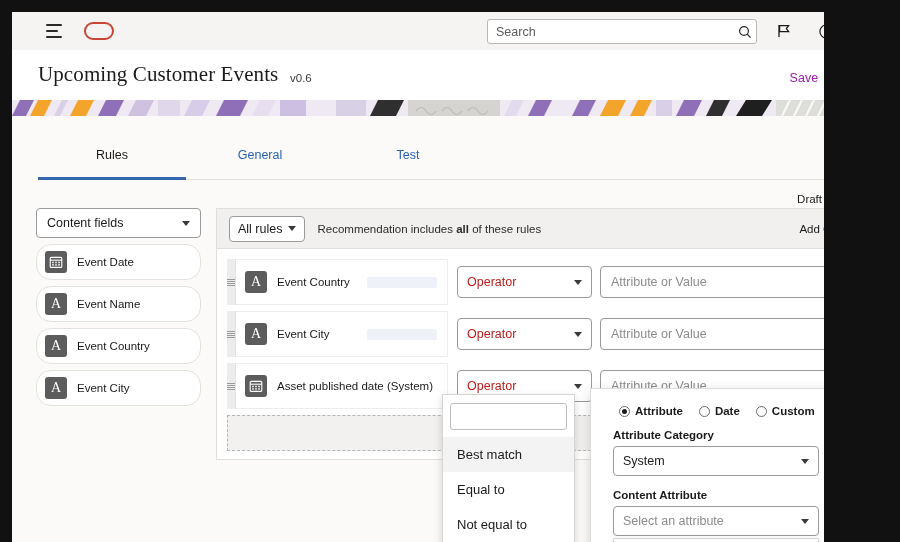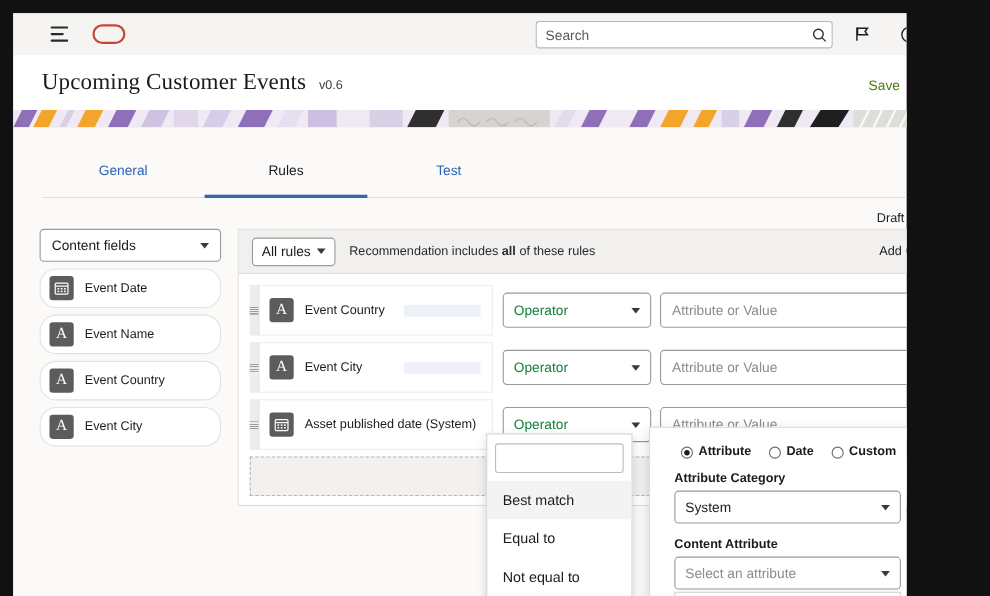"Save" .titleactions a { color: #4d7c0f -> #a21caf }
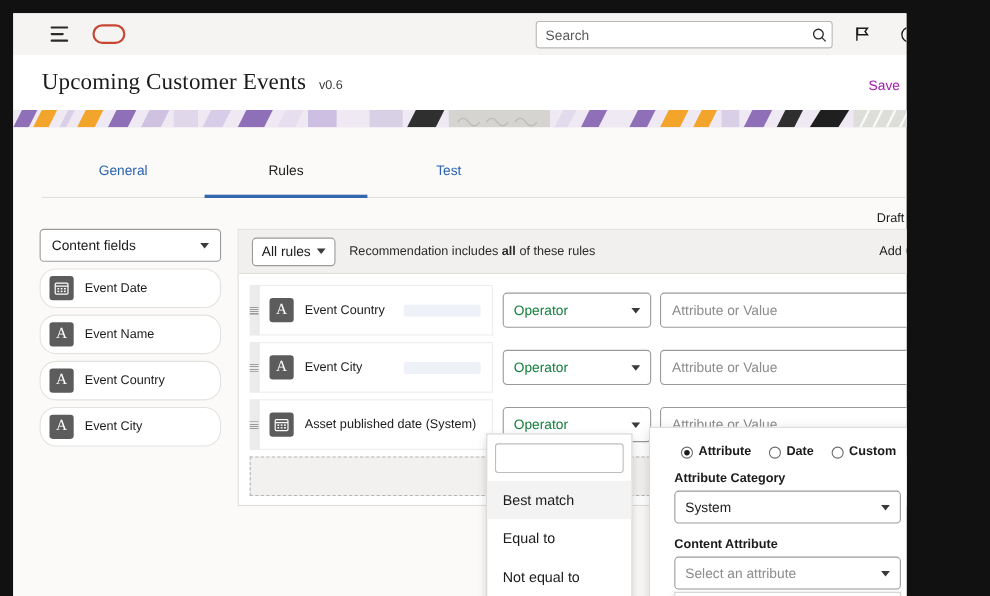"General" div.tab { order: before "Rules" -> after "Rules" }
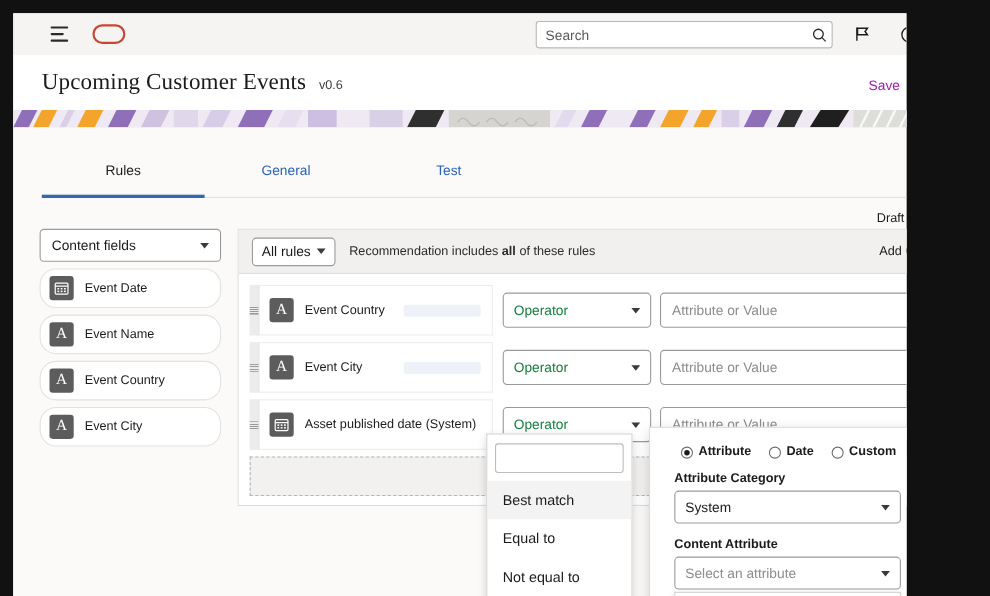"Operator" .opselect { color: #15803d -> #b91c1c }
